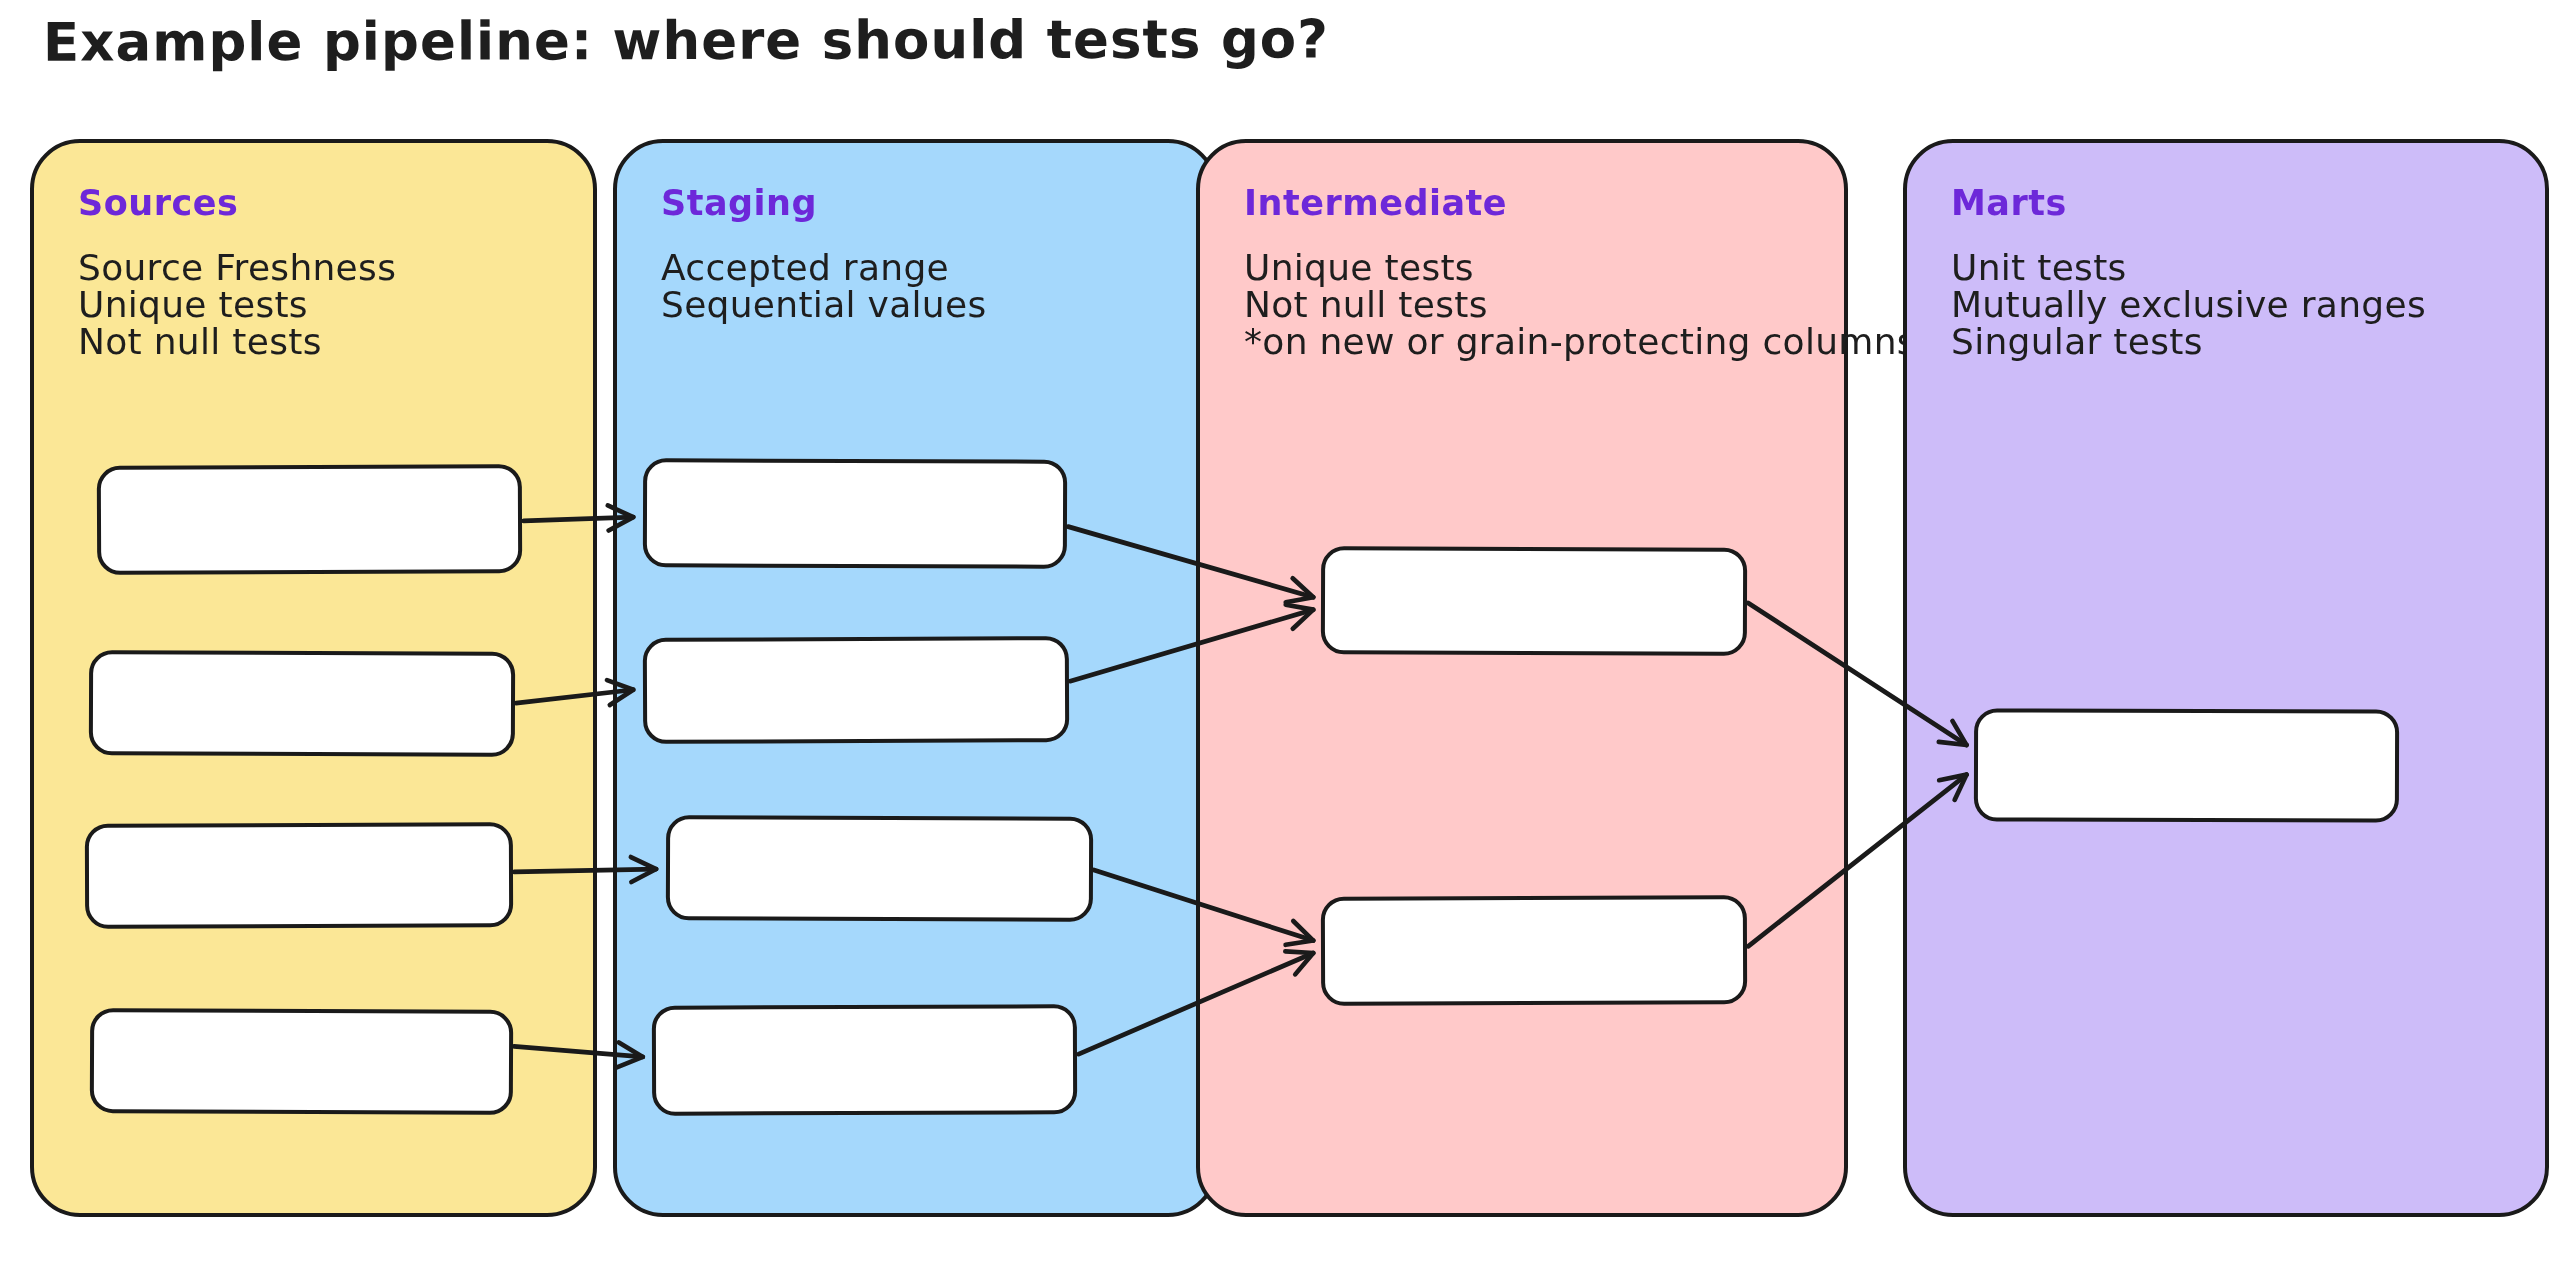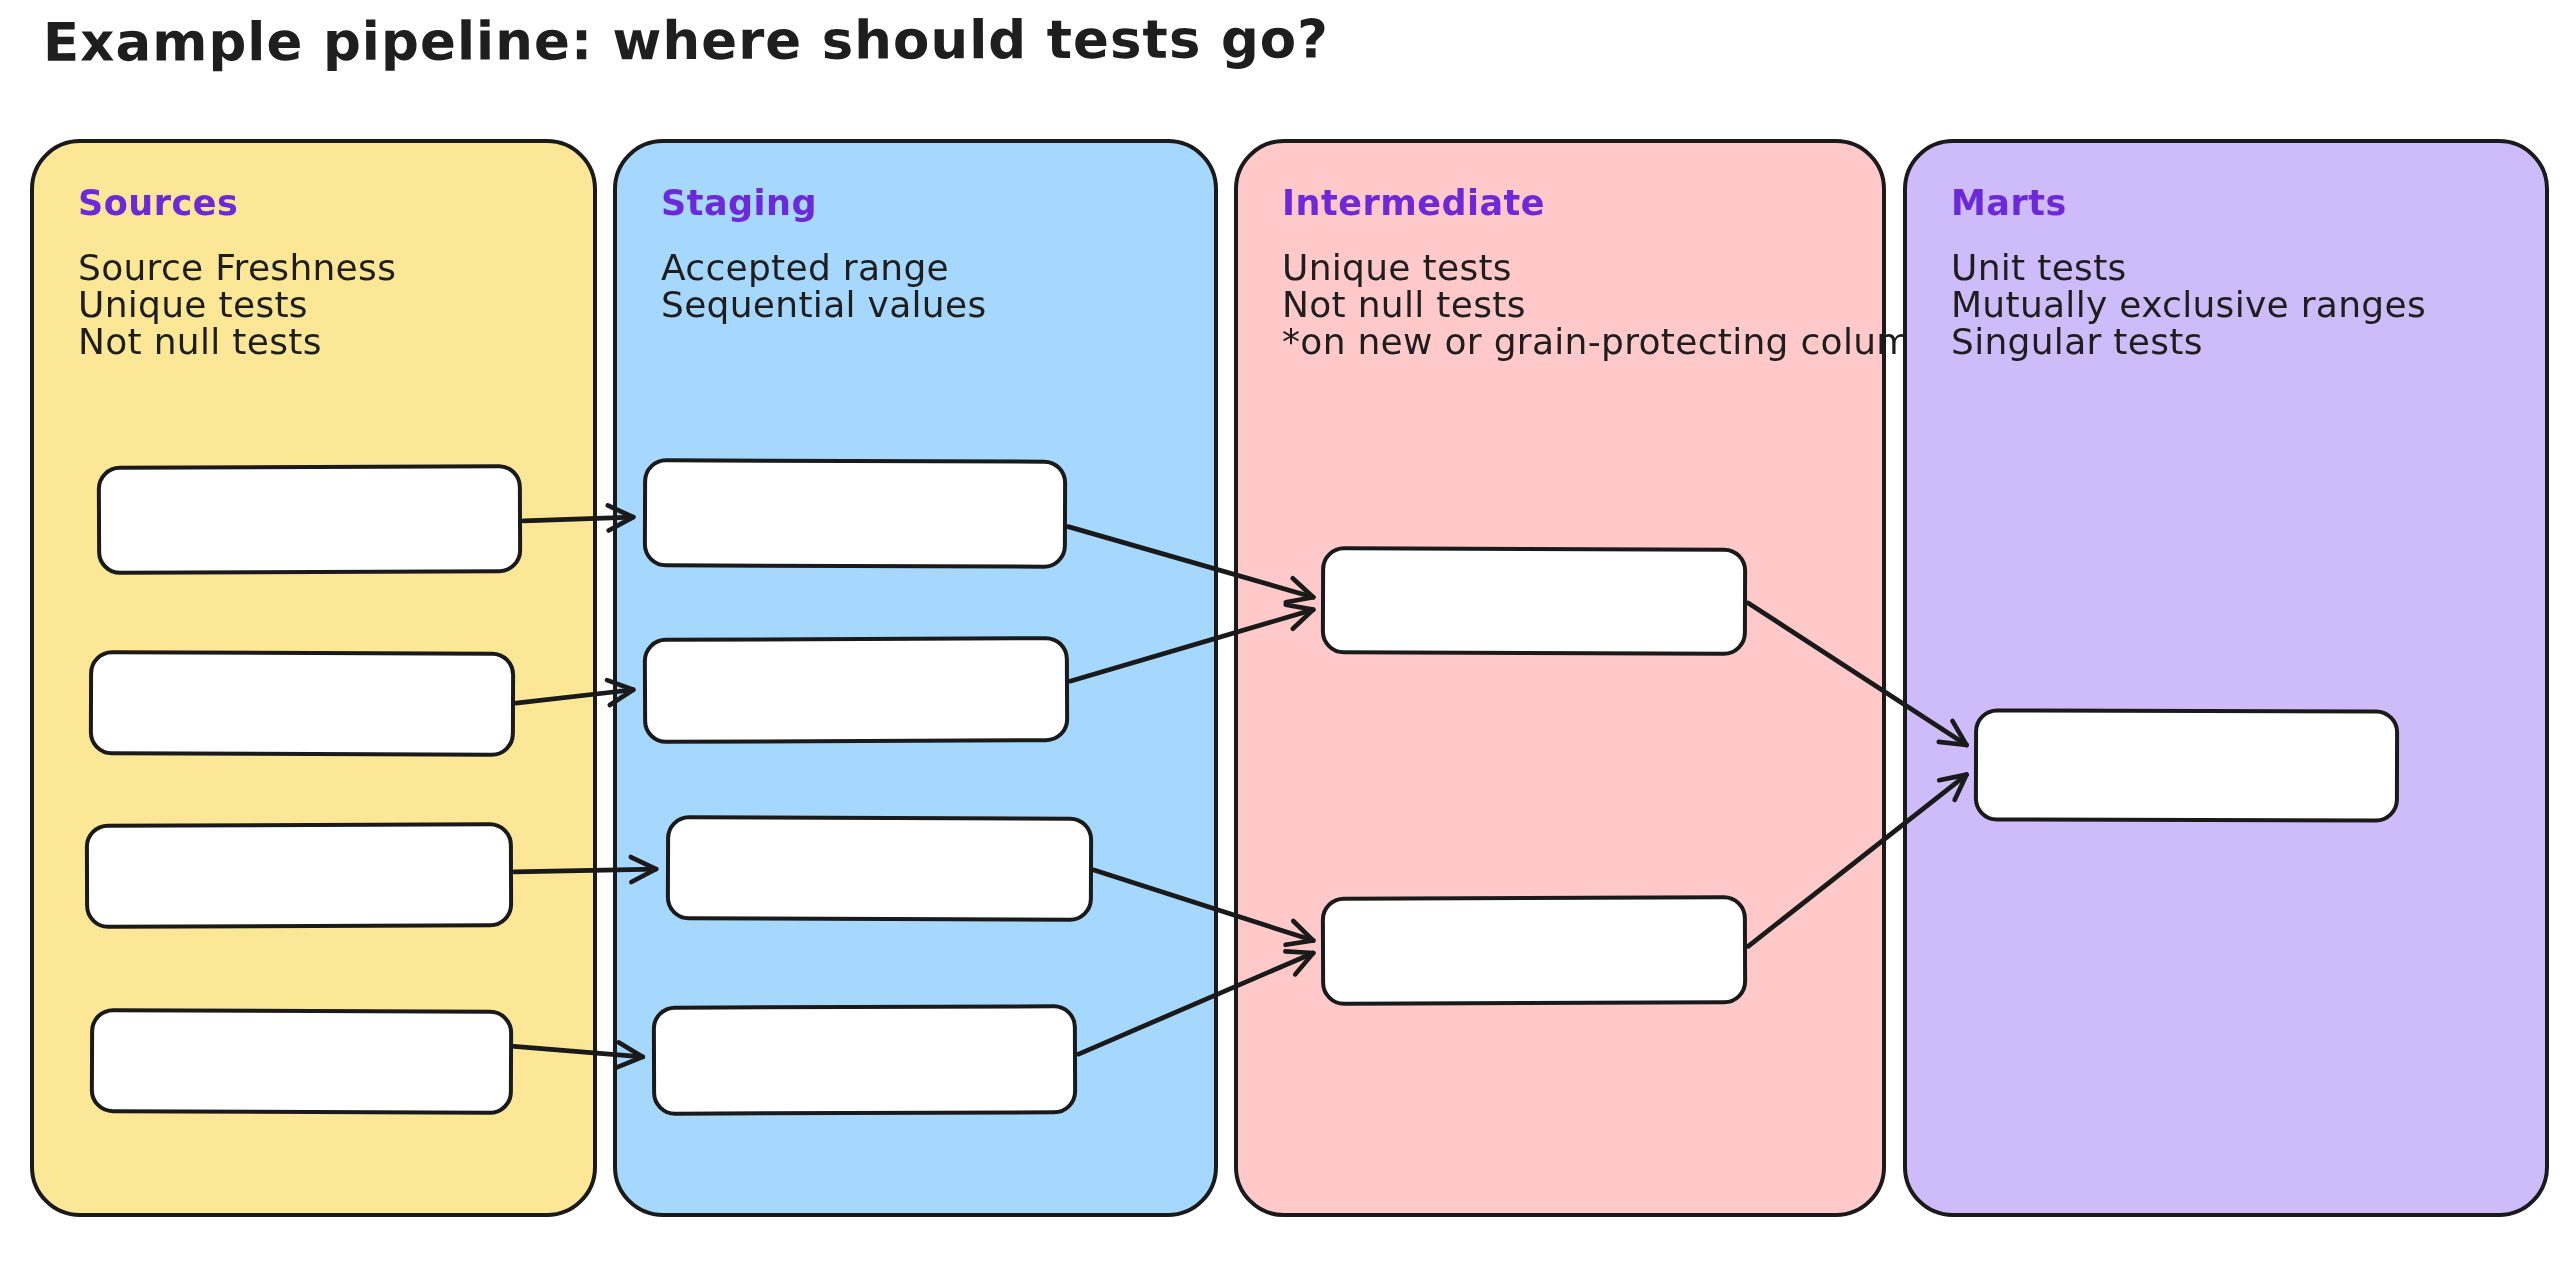"Intermediate" .panel-intermediate { left: 1234px -> 1196px }
